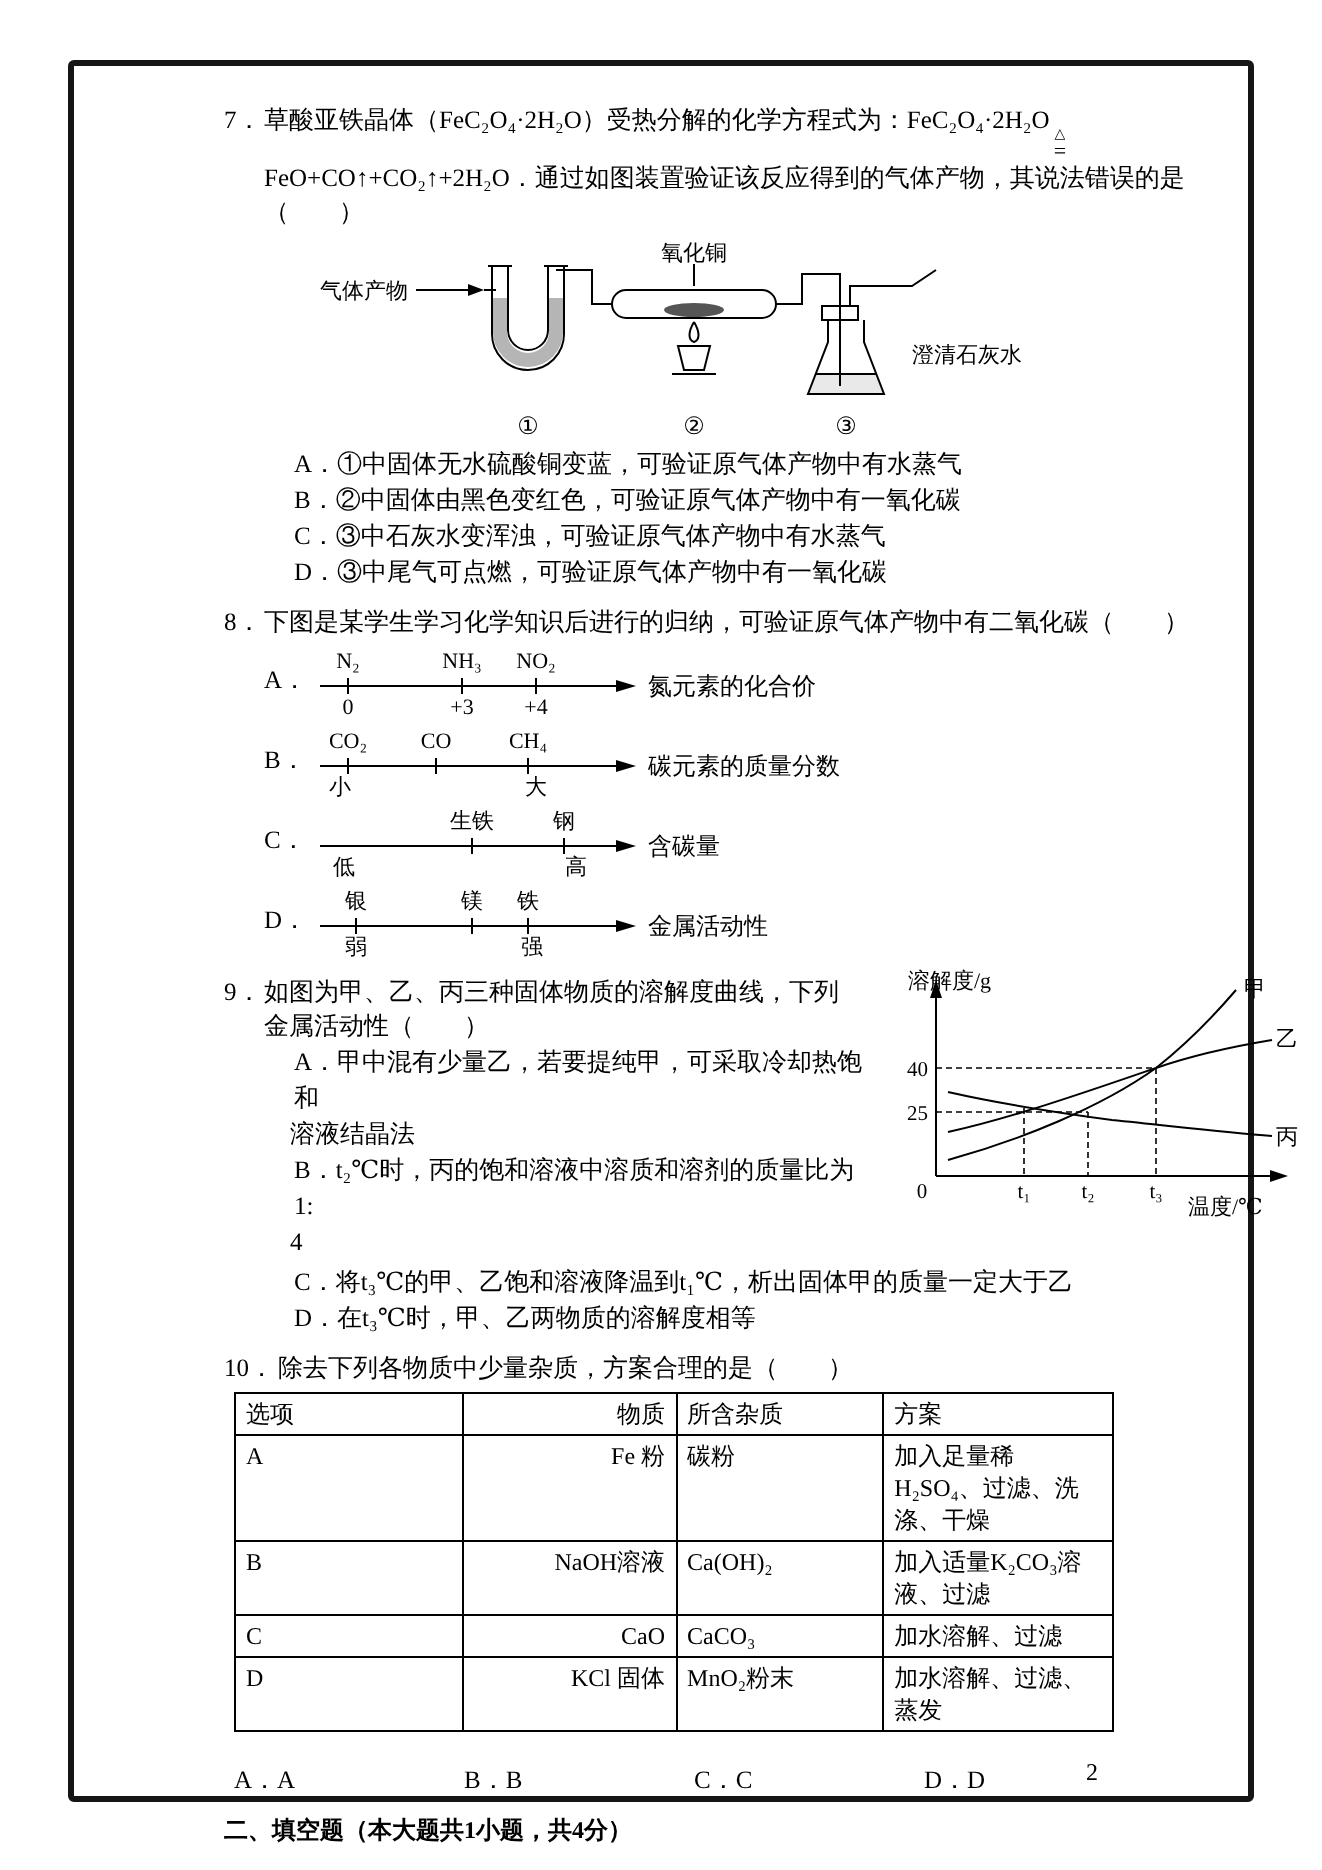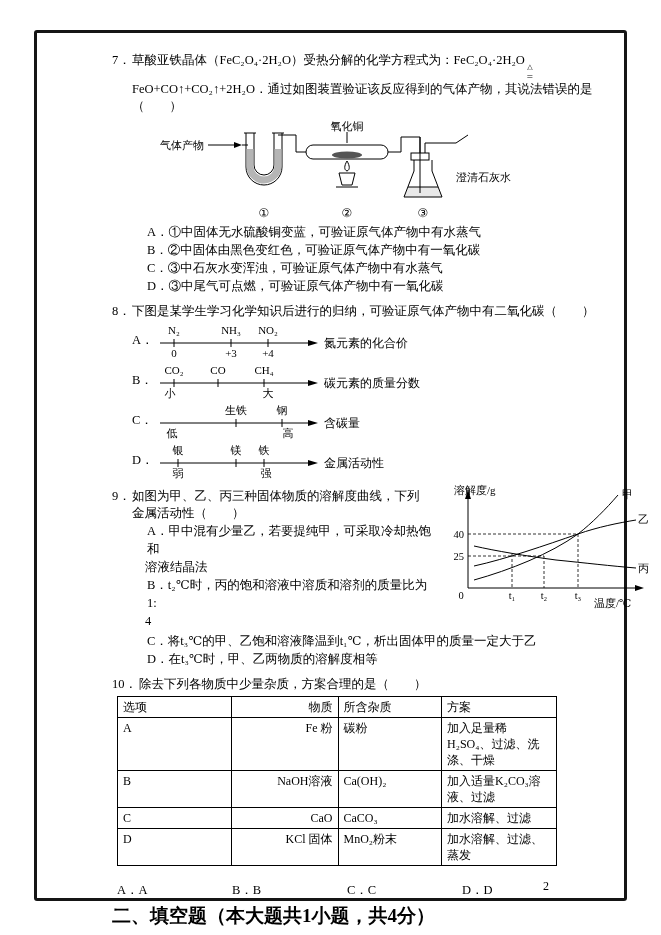"二、填空题（本大题共1小题，共4分）" .sec-head { font-size: 19px -> 12px }
